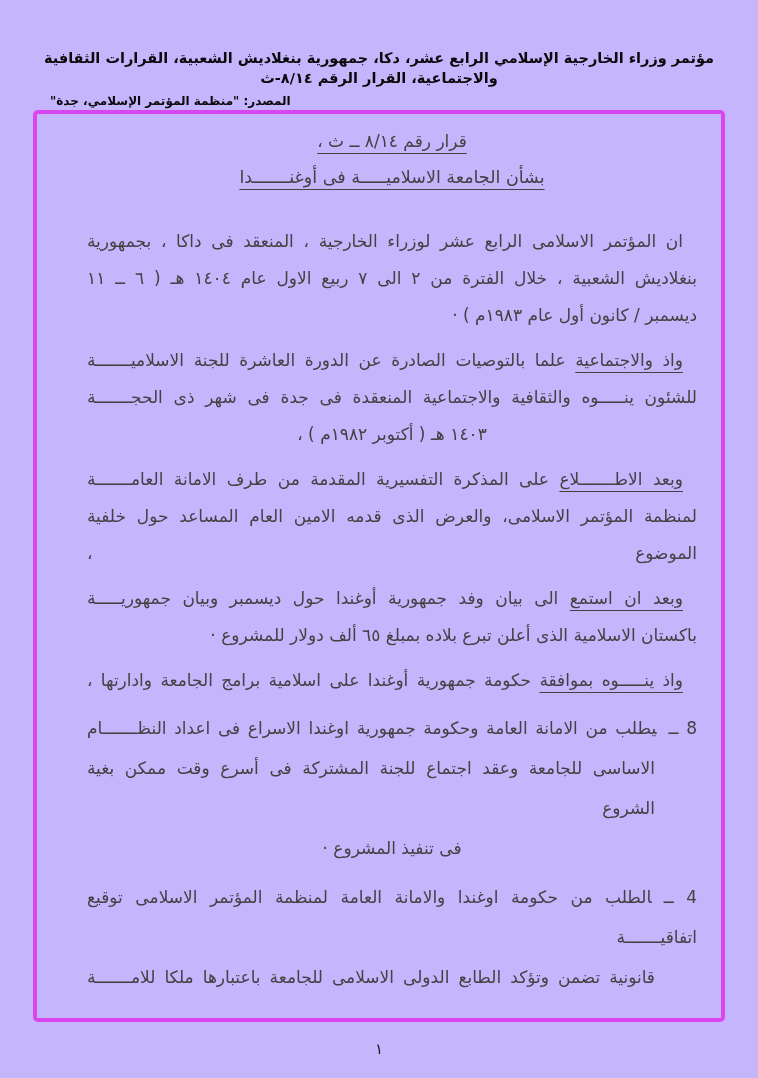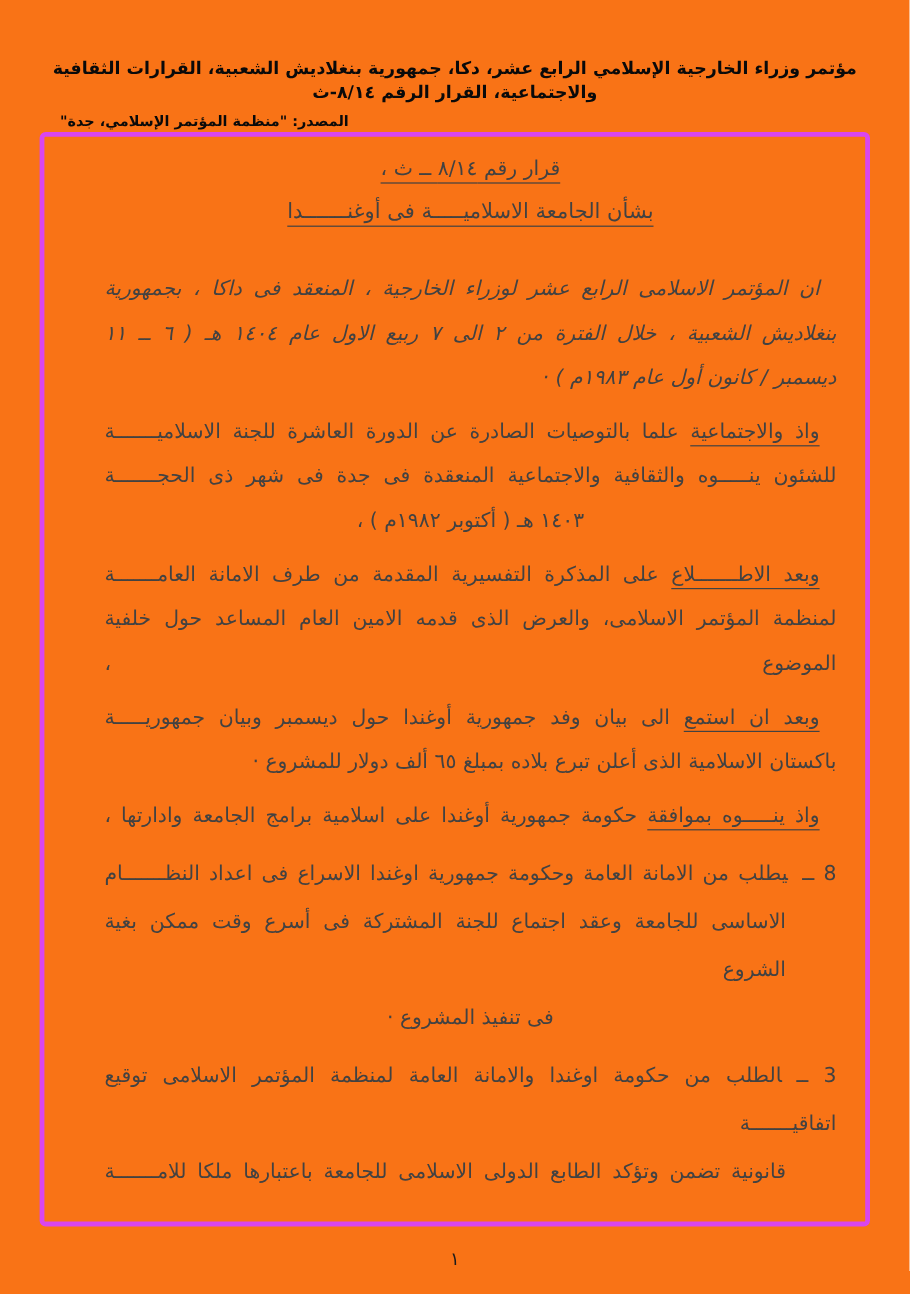"مؤتمر وزراء الخارجية الإسلامي الرابع" .page { background: #f97316 -> #c4b5fd }
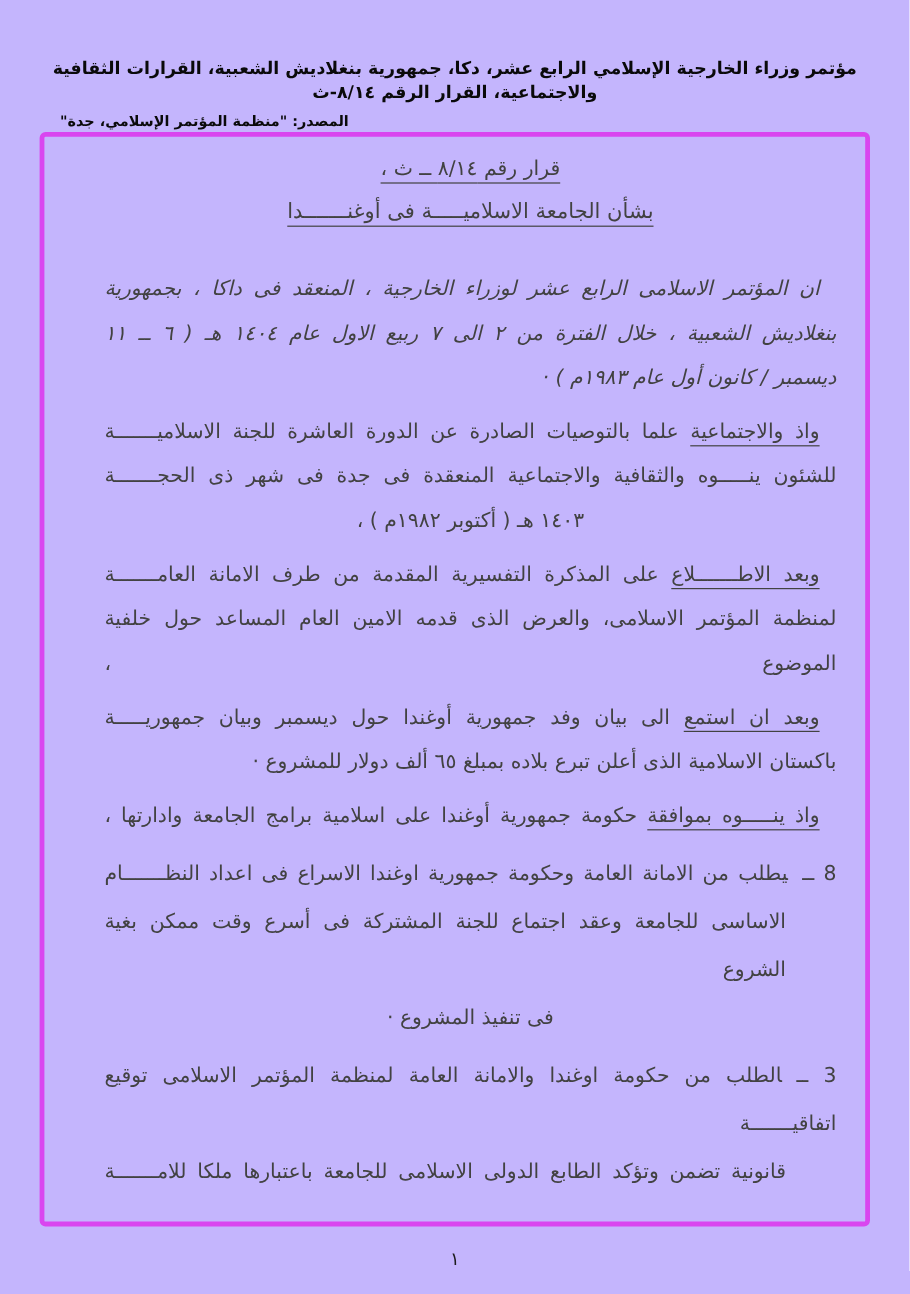"ان المؤتمر الاسلامى الرابع عشر" .para.first-para { font-style: italic -> none }
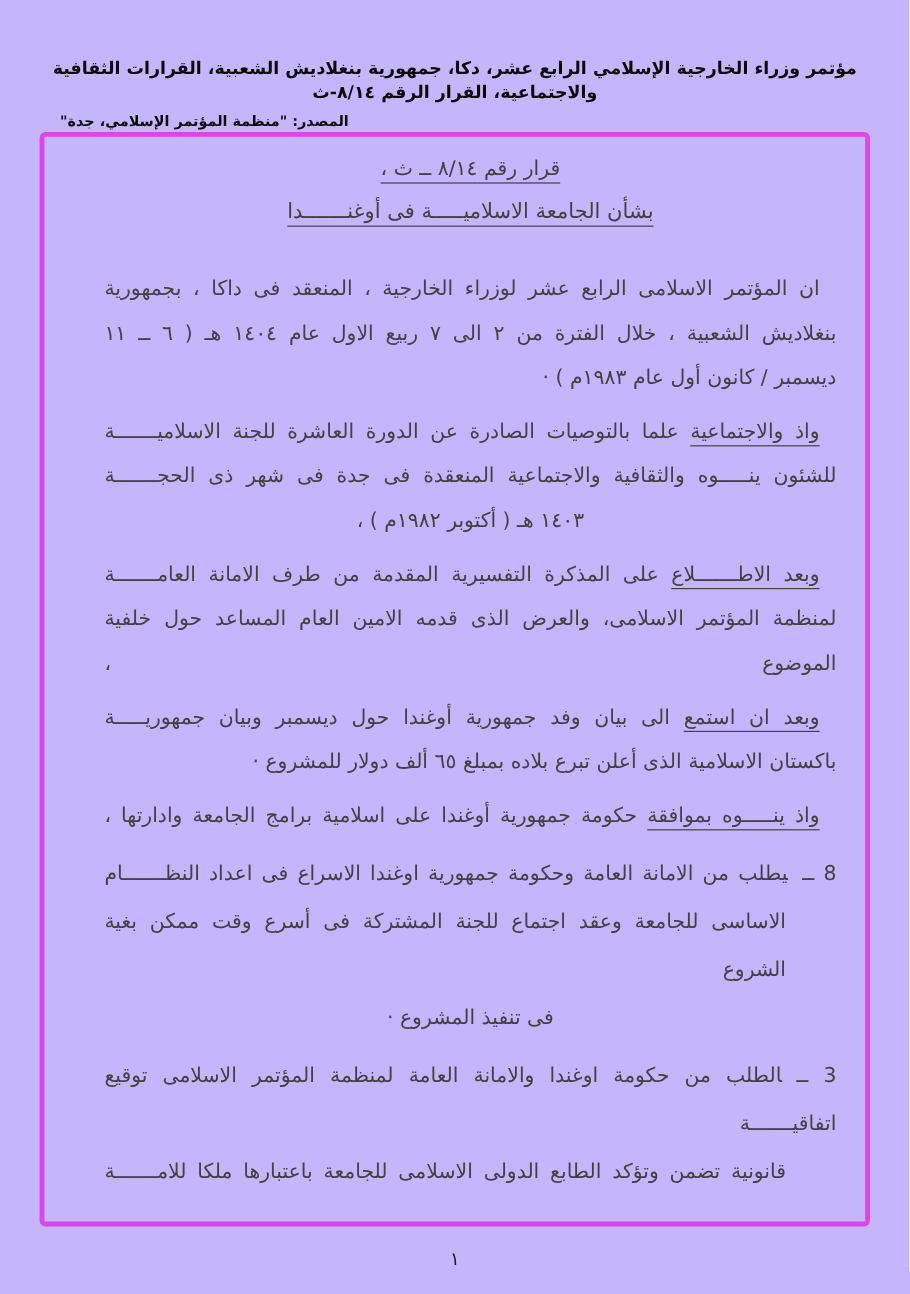"3 ــ" span.num { text: 3 -> 4 }
